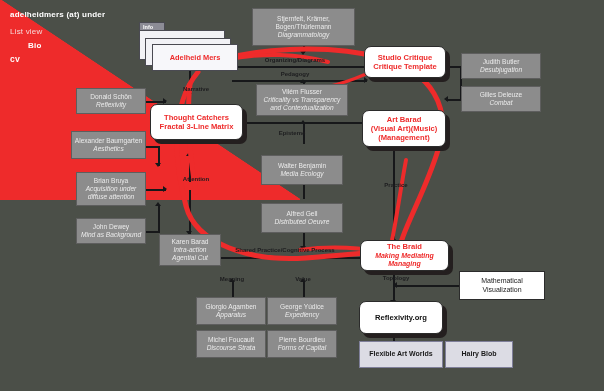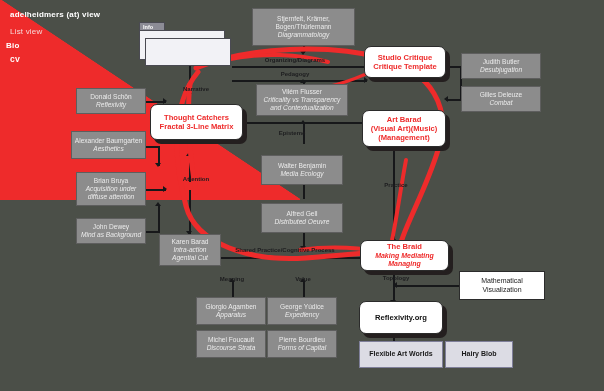"adelheidmers (at) view" div.wt { text: view -> under }
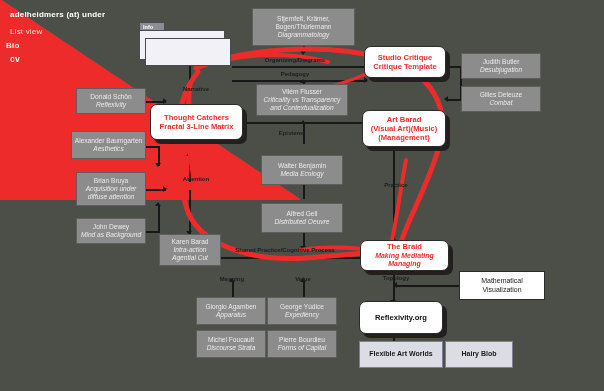"Bio" div.wt { left: 6px -> 28px }
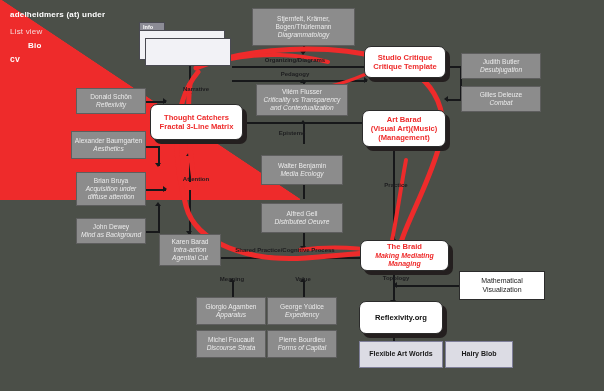"Adelheid Mers" div.node { html: none -> <div> <div>Adelheid Mers</div> </div> }
